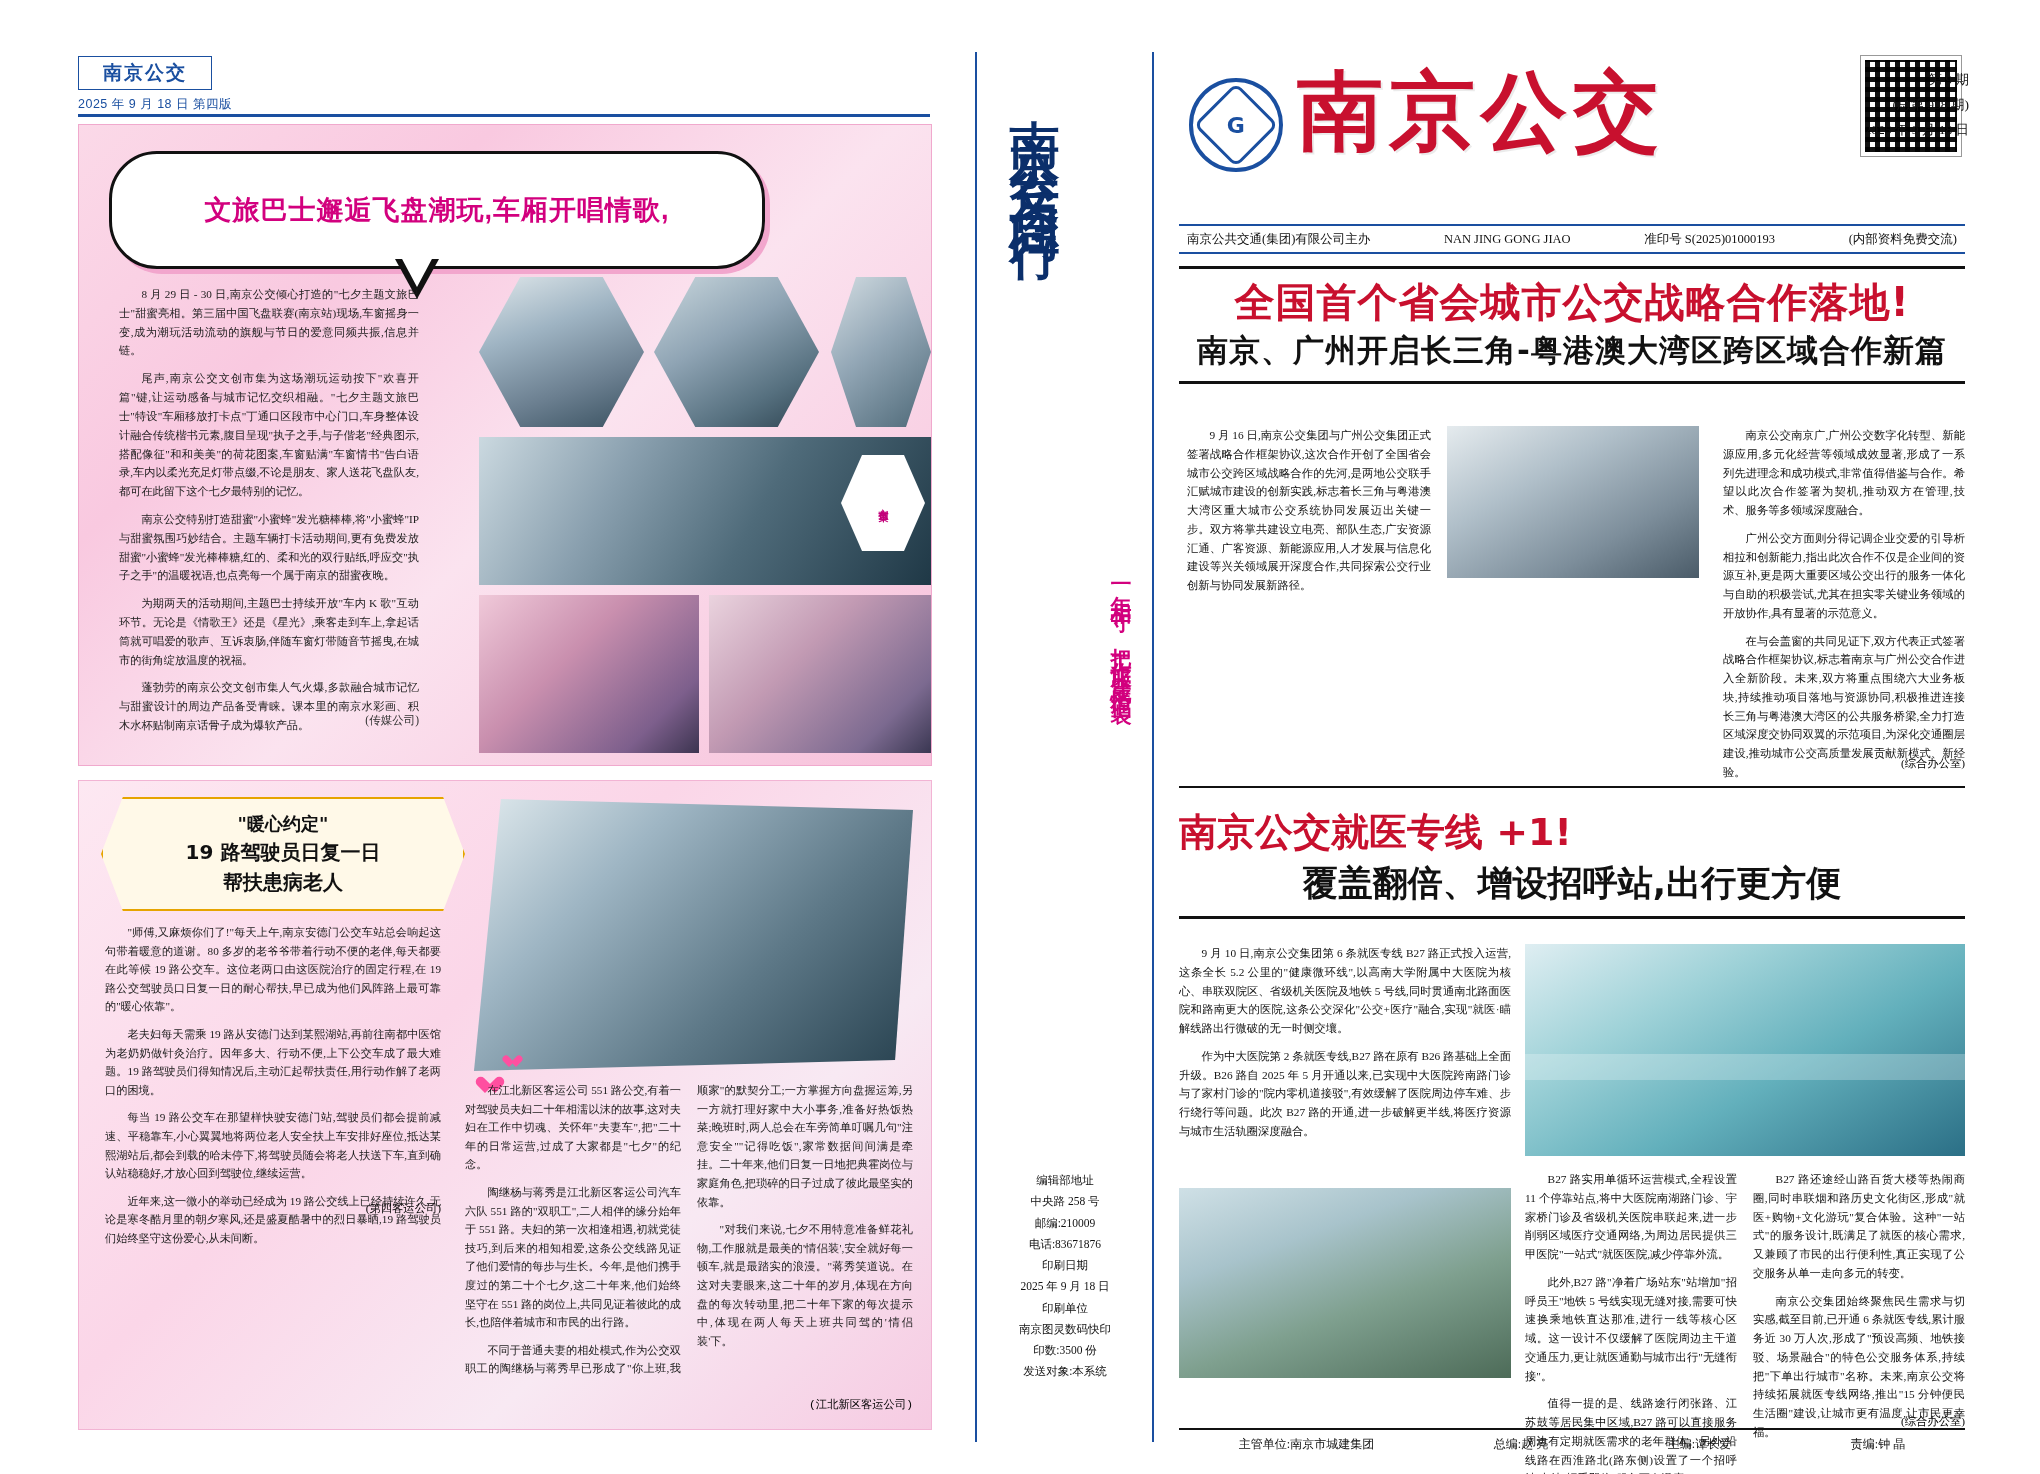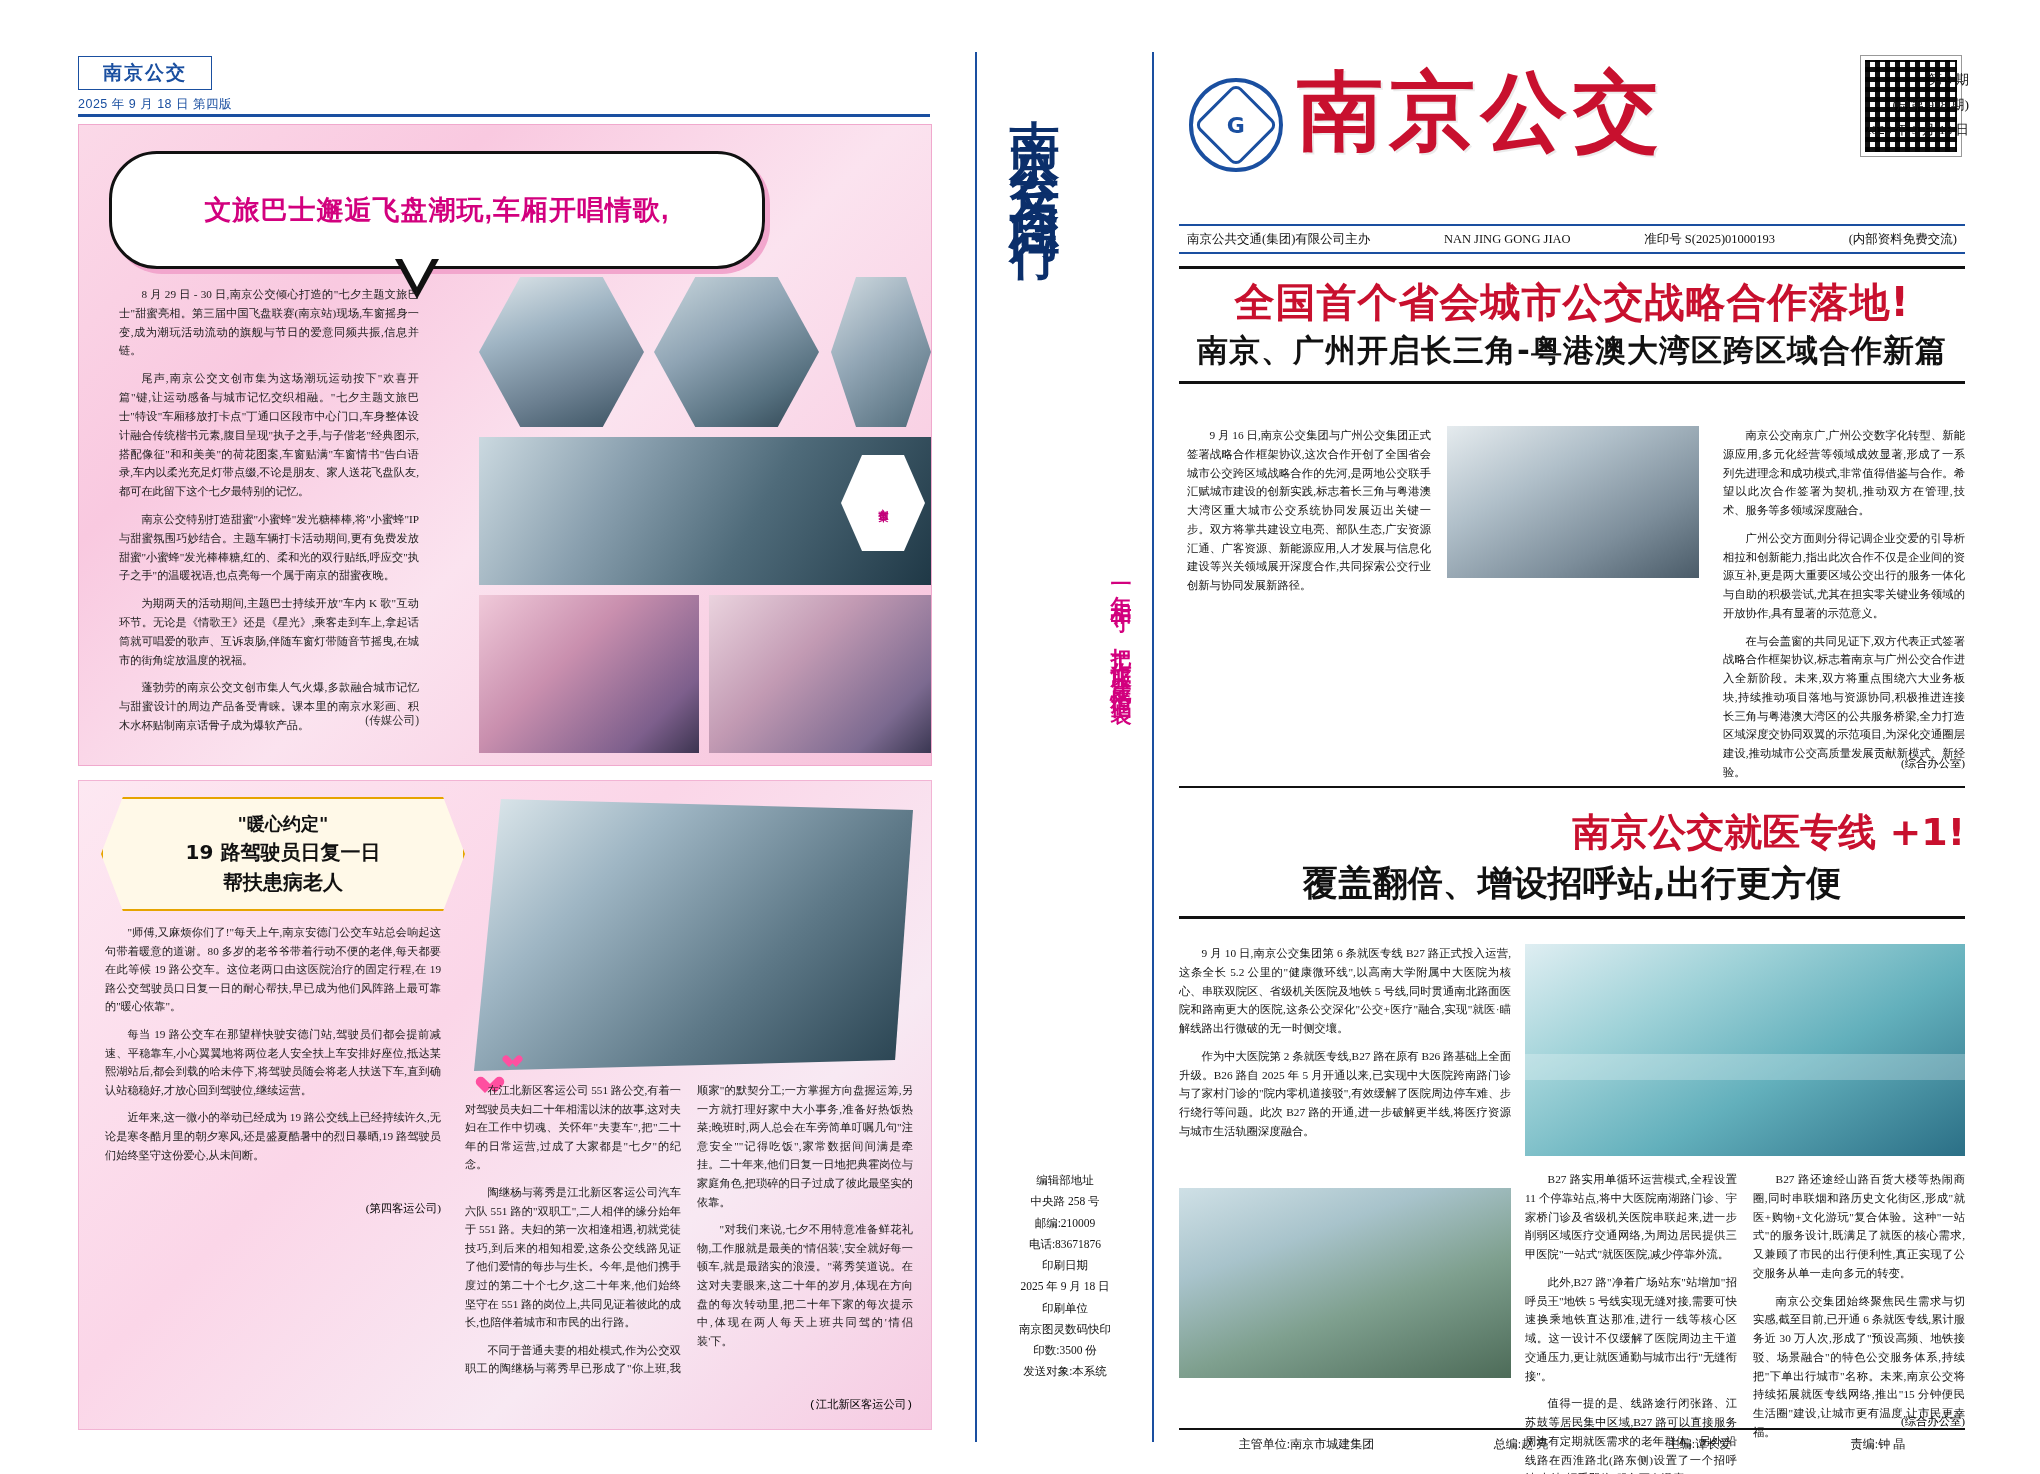"南京公交就医专线 +1!" .hl3 { text-align: right -> left }
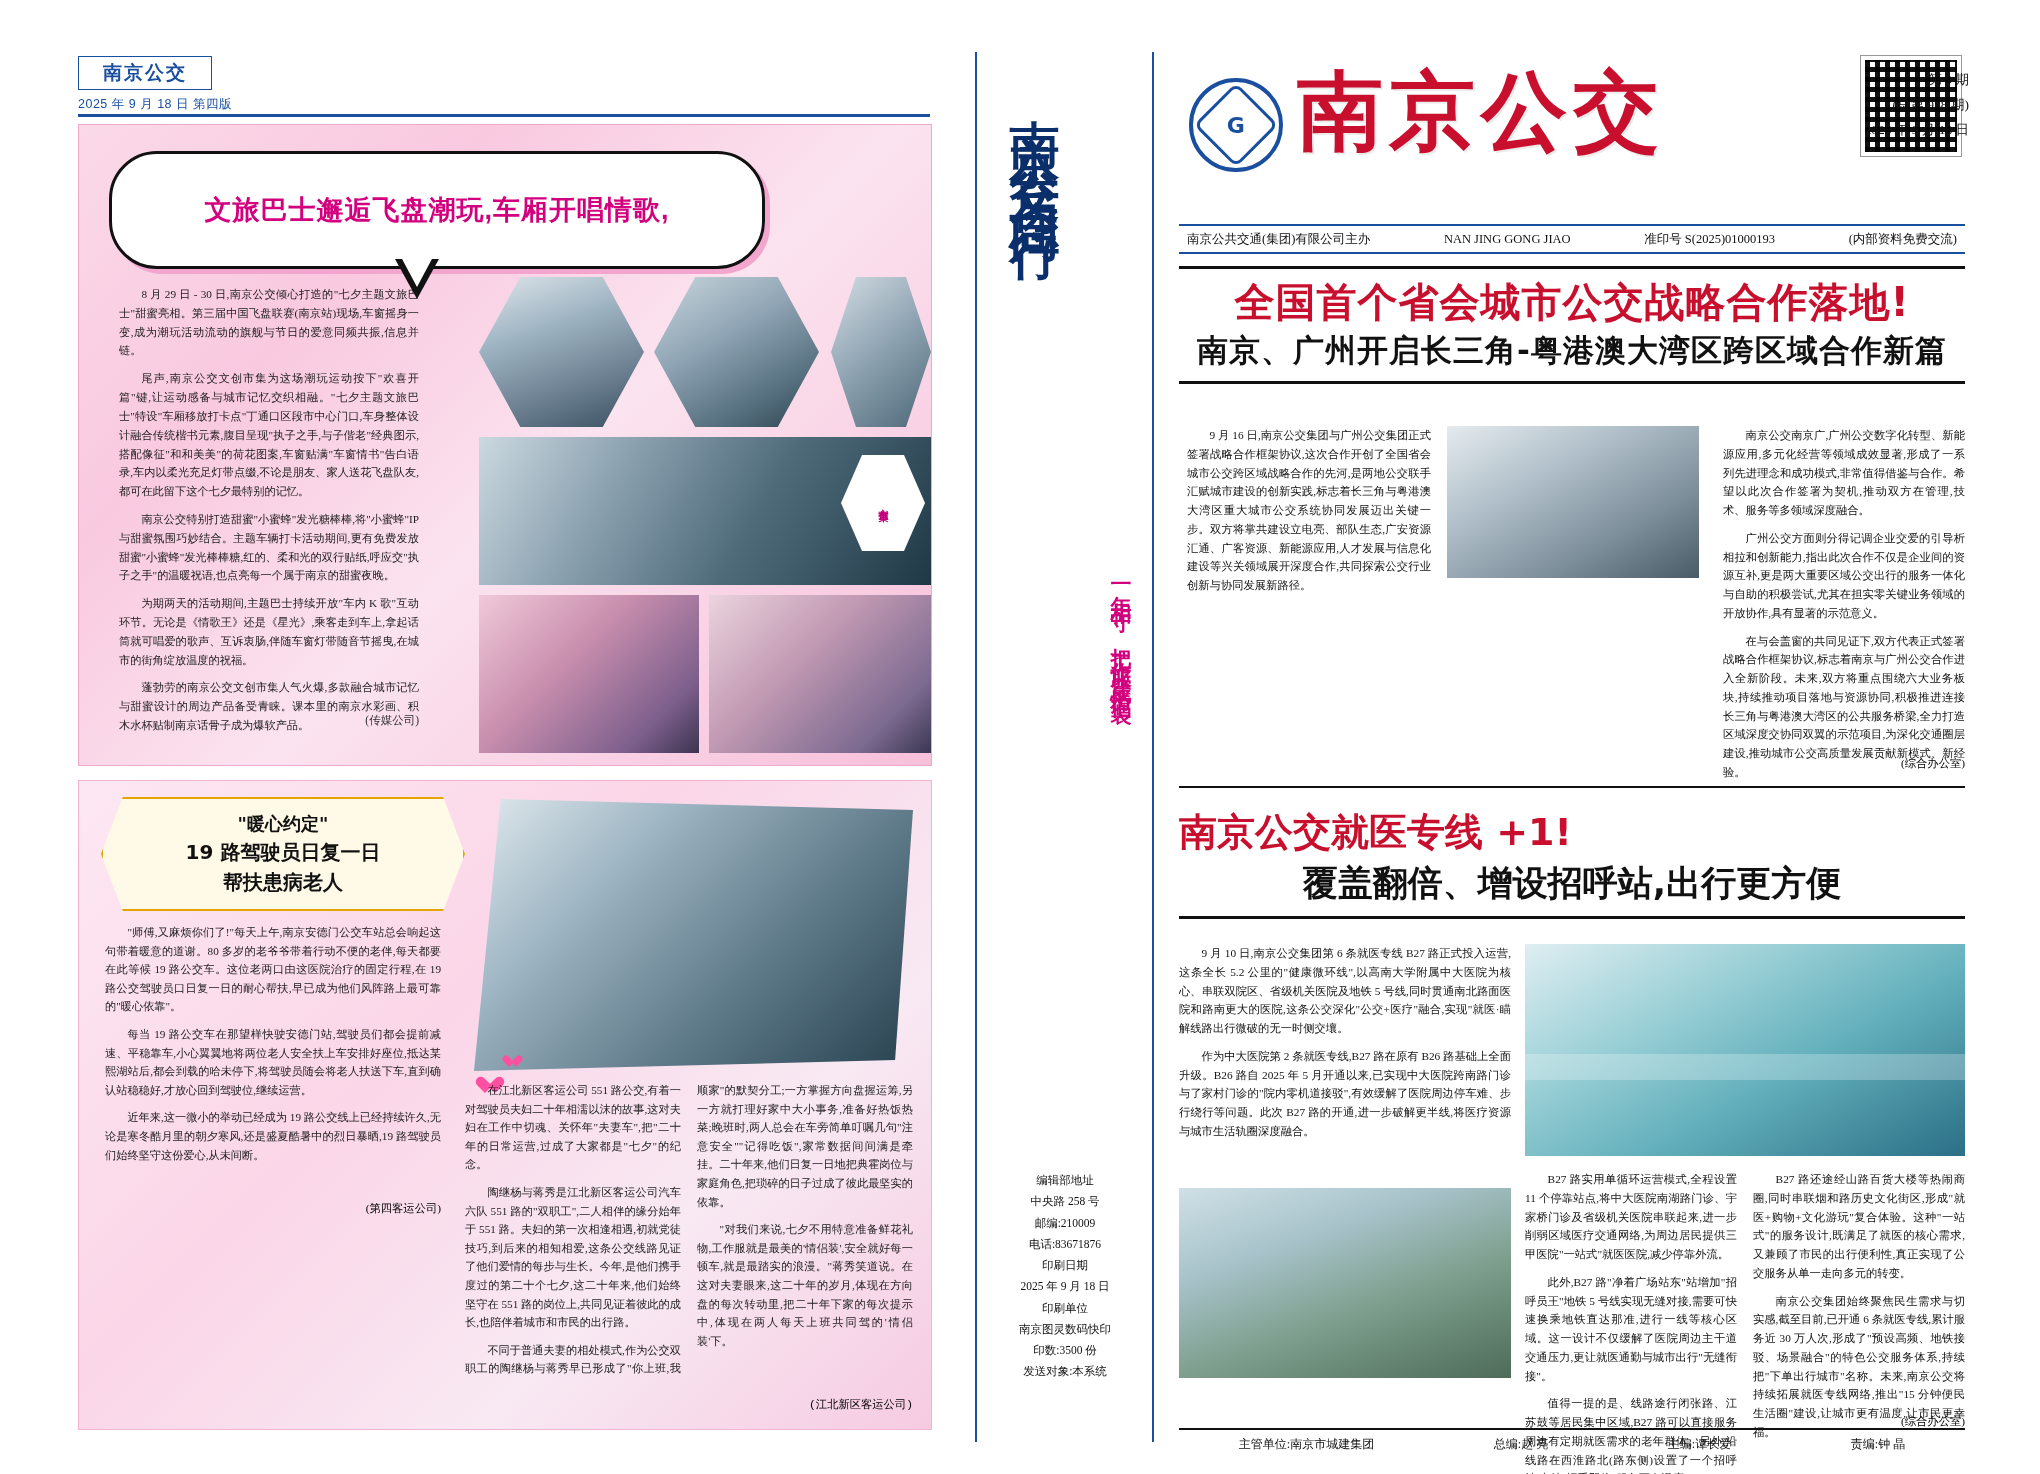"老夫妇每天需乘 19" p { html: none -> <p>老夫妇每天需乘 19 路从安德门达到某熙湖站,再前往南都中医馆为老奶奶做针灸治疗。因年多大、行动不便,上下公交车成了最大难题。19 路驾驶员们得知情况后,主动汇起帮扶责任,用行动作解了老两口的困境。</p> }
